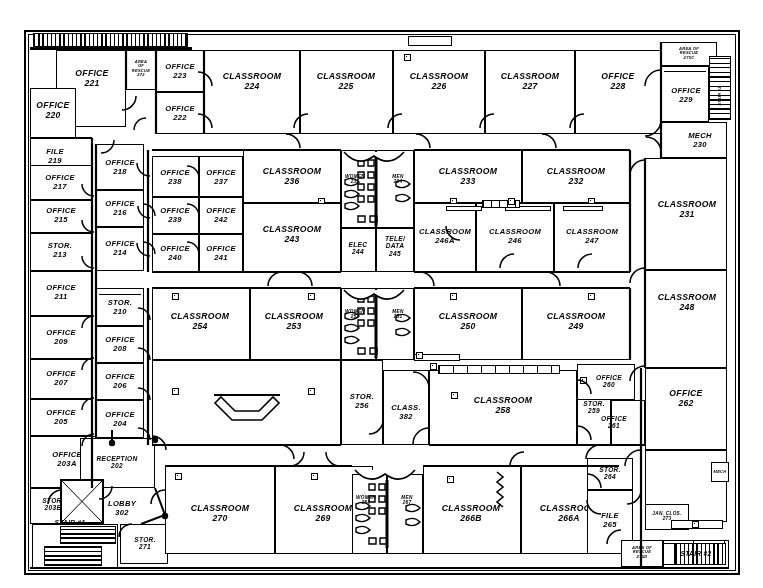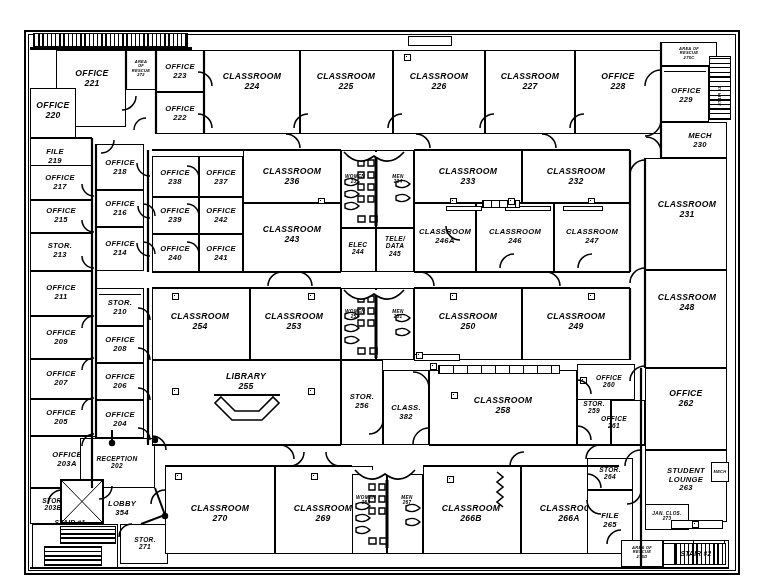"LIBRARY" div.lbl { html: <div>LIBRARY 255</div> -> none }
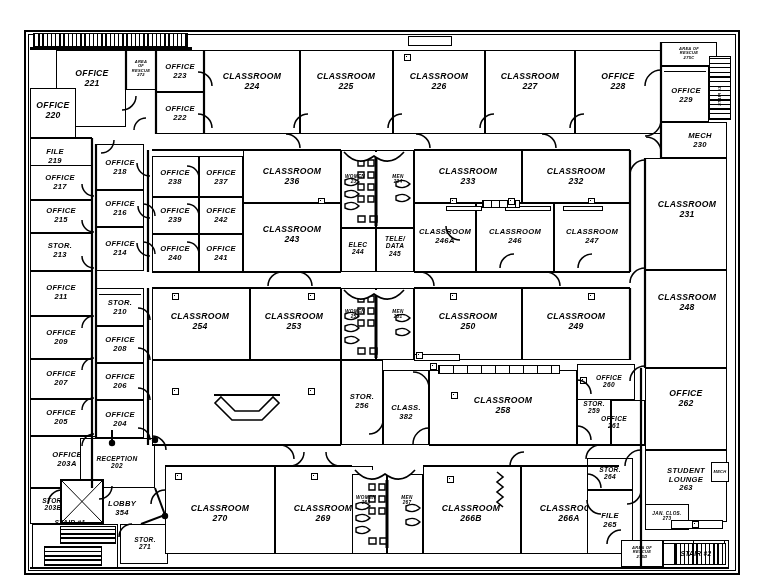"STUDENT" div.lbl { html: <div>STUDENT LOUNGE 263</div> -> none }
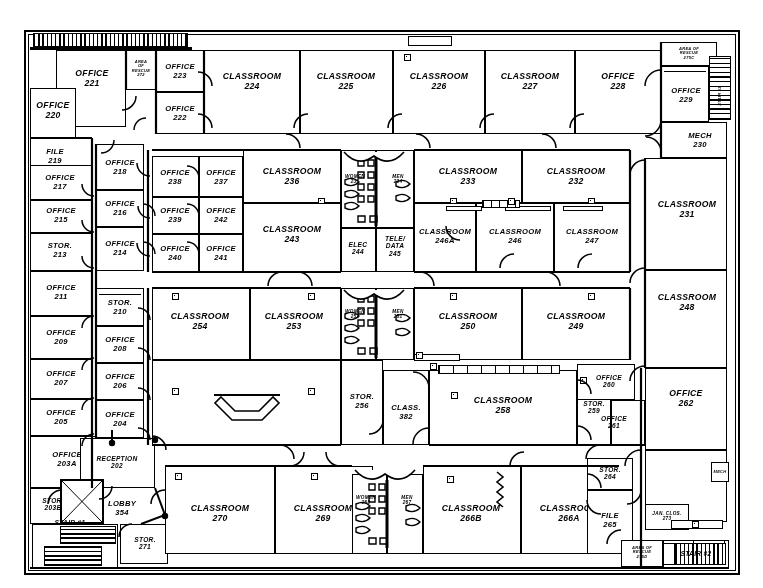"LOBBY" div.lbl { text: 354 -> 302 }
